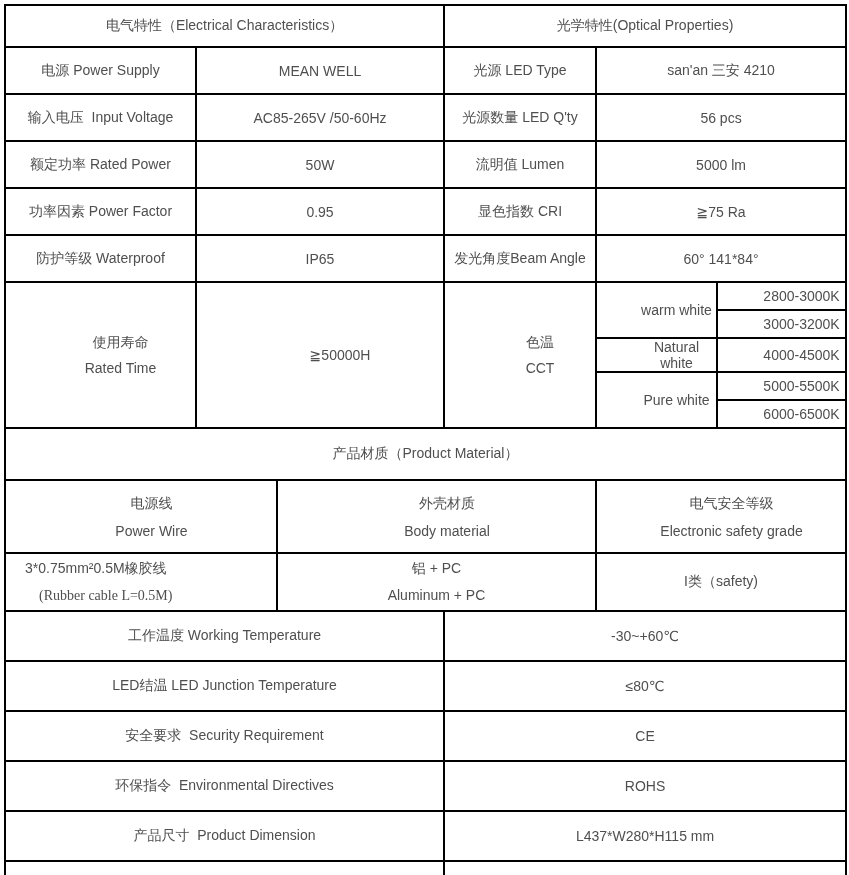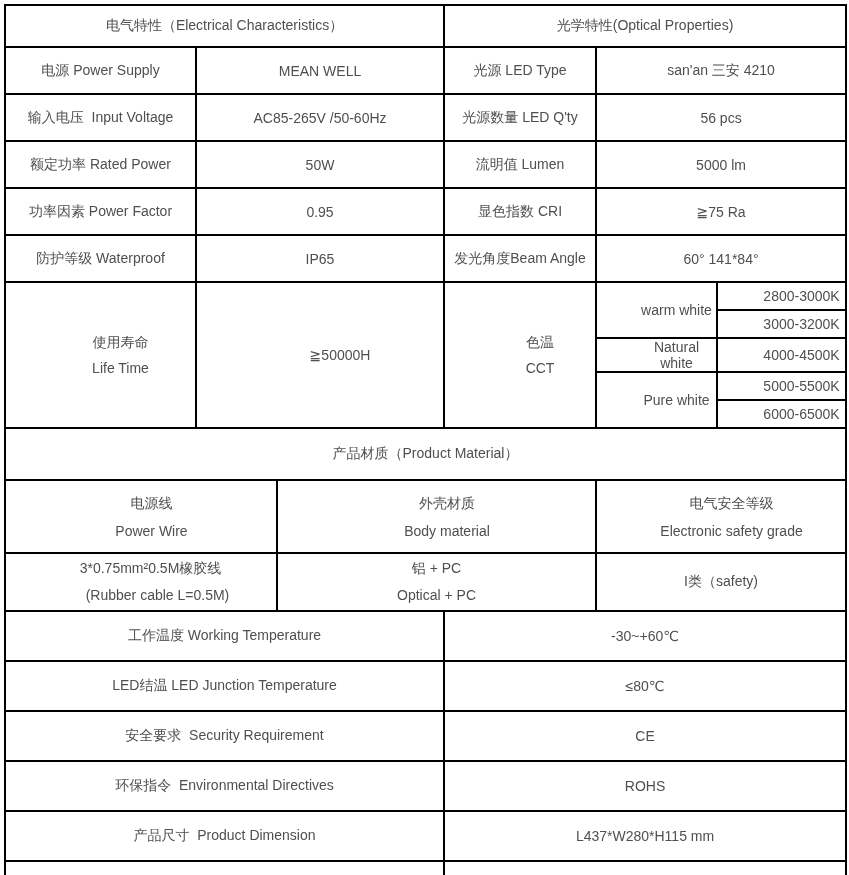"Life Time" div.line { text: Life -> Rated }
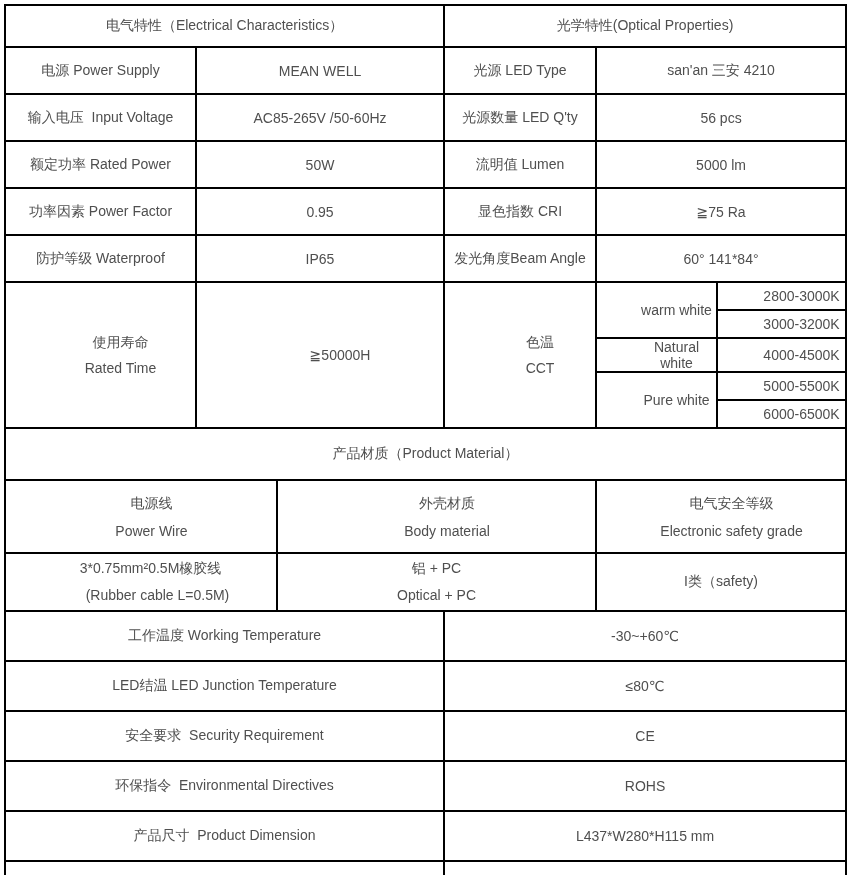"3*0.75mm²0.5M橡胶线" .cell-left { text-align: center -> left }
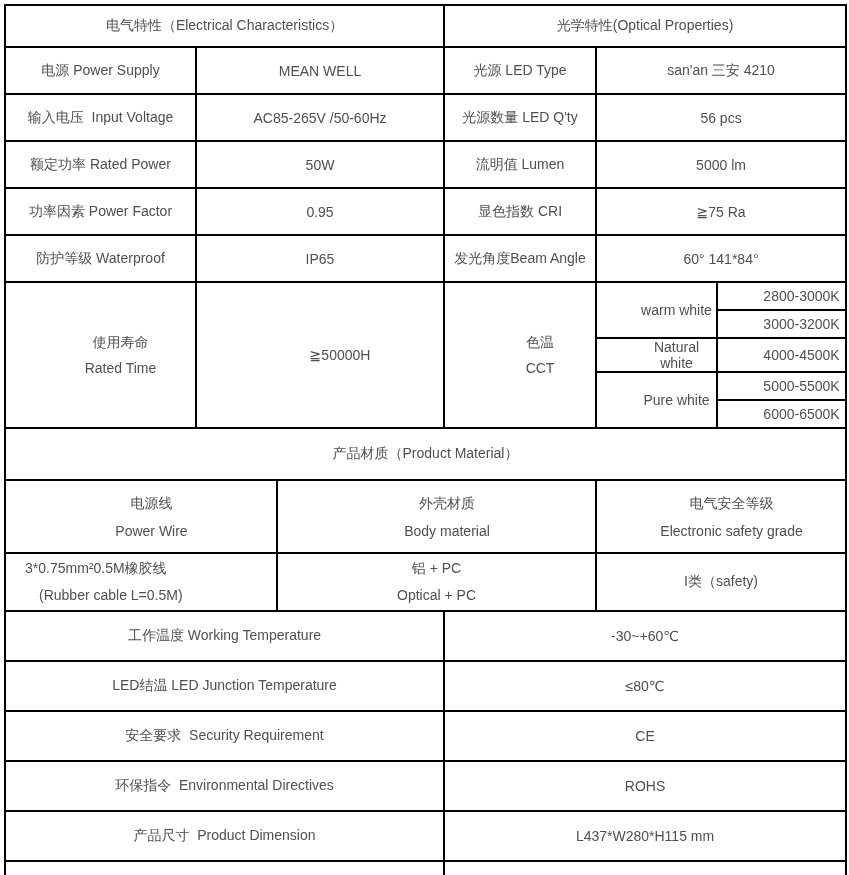"(Rubber cable L=0.5M)" .cell-left .indent { font-family: none -> Liberation Serif, serif }
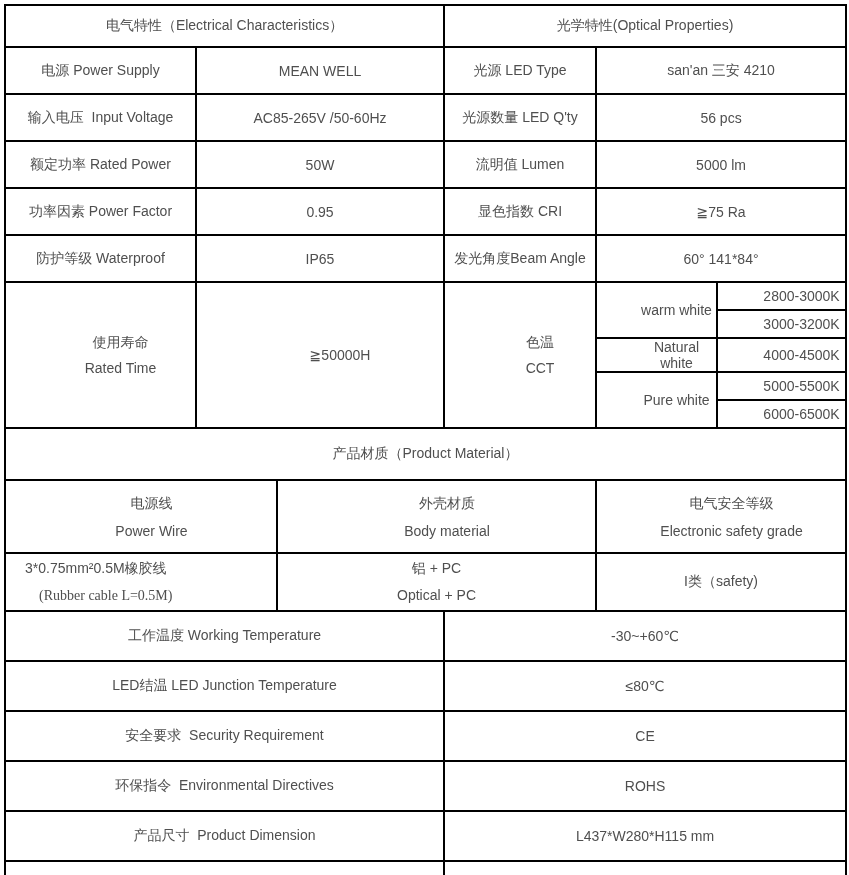"Optical + PC" div.line { text: Optical -> Aluminum }
